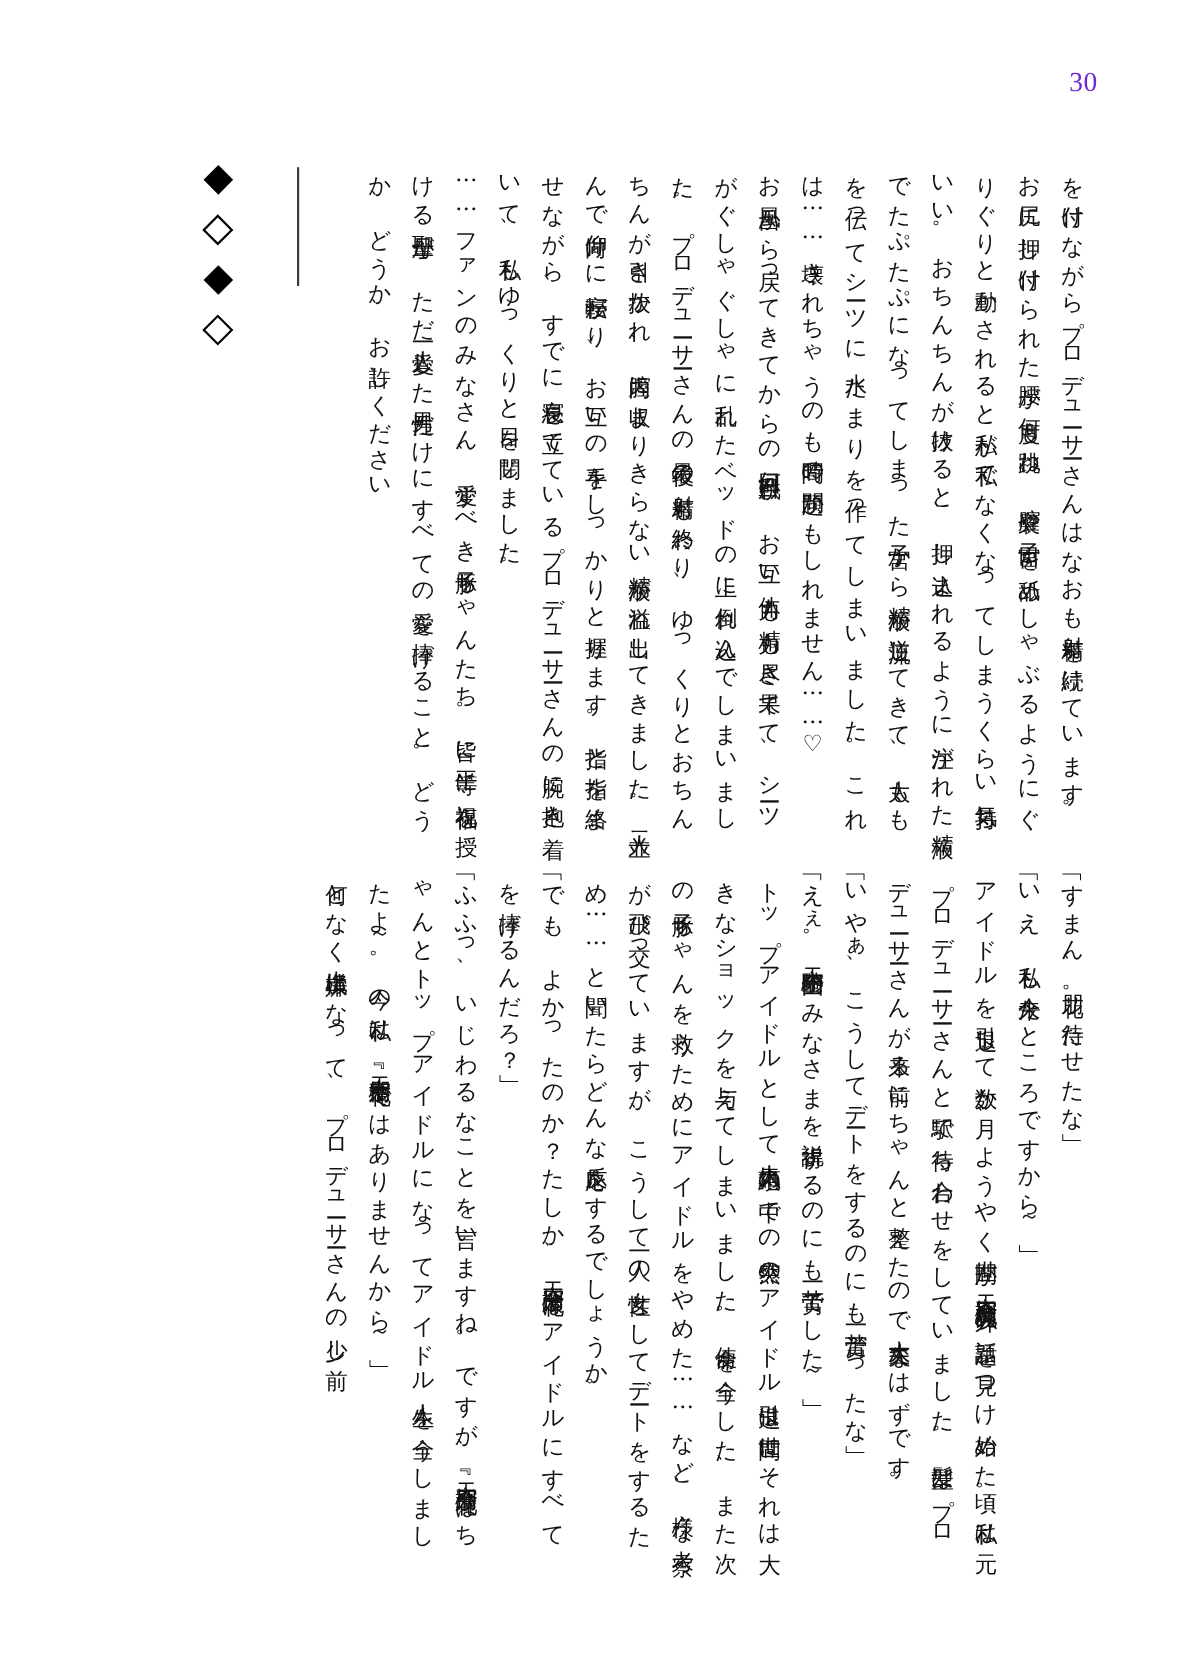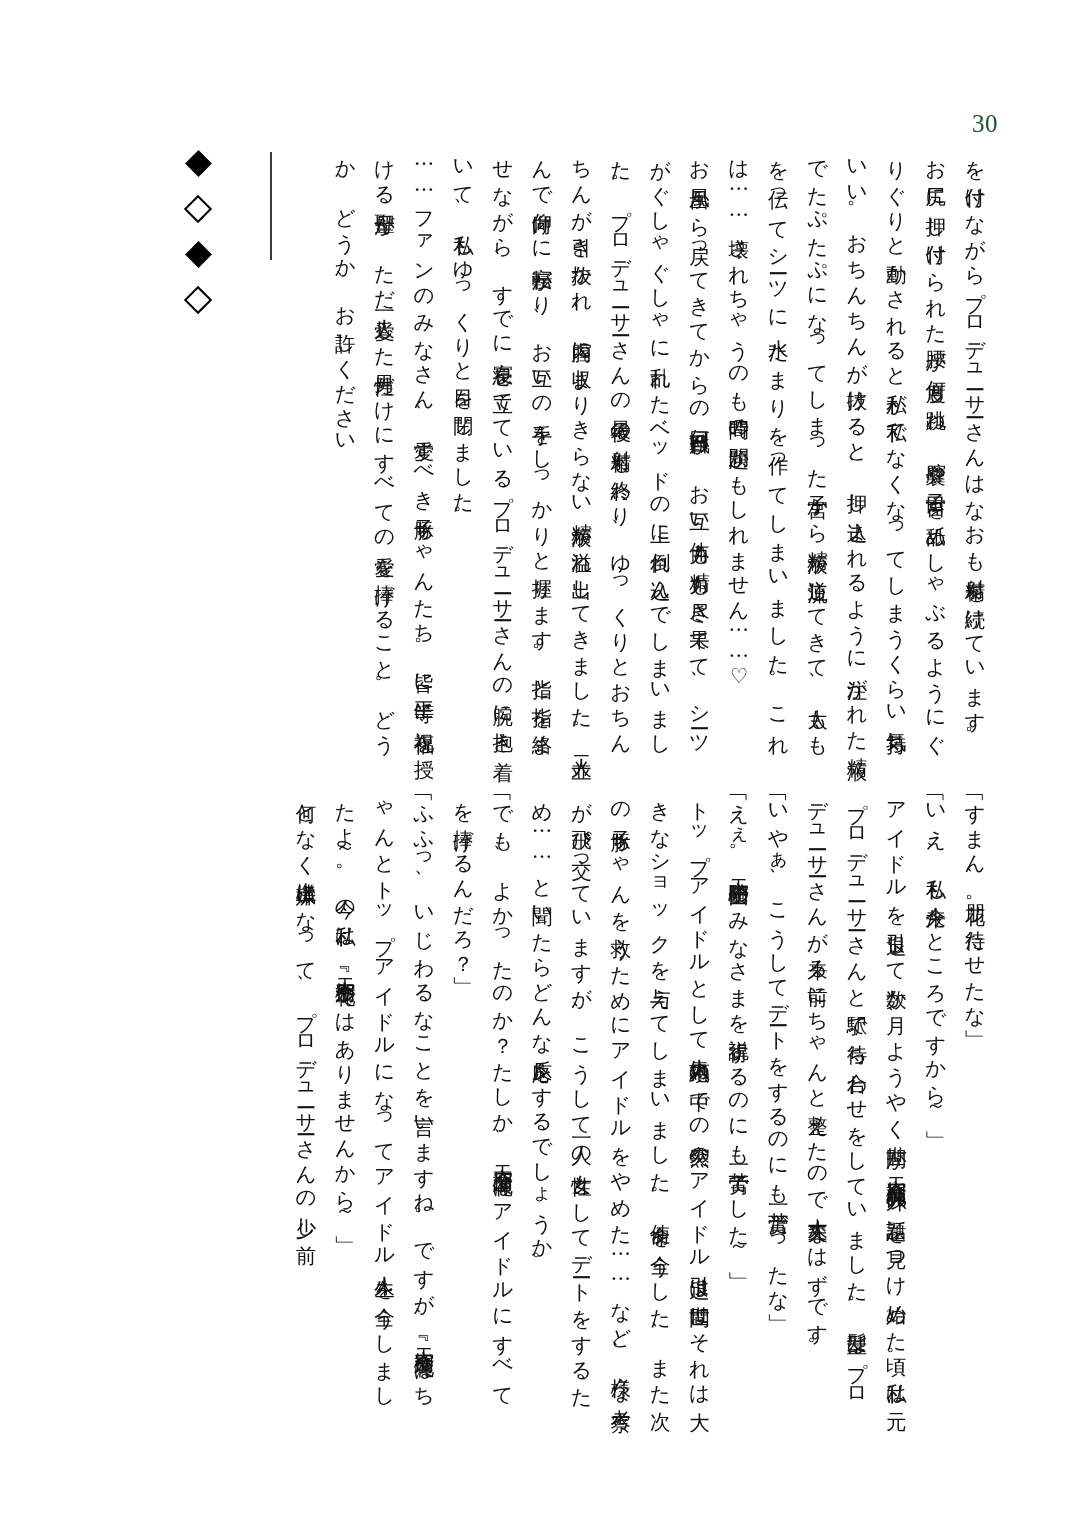"30" .page-number { color: #14532d -> #6d28d9; margin-top: 48px -> none }
